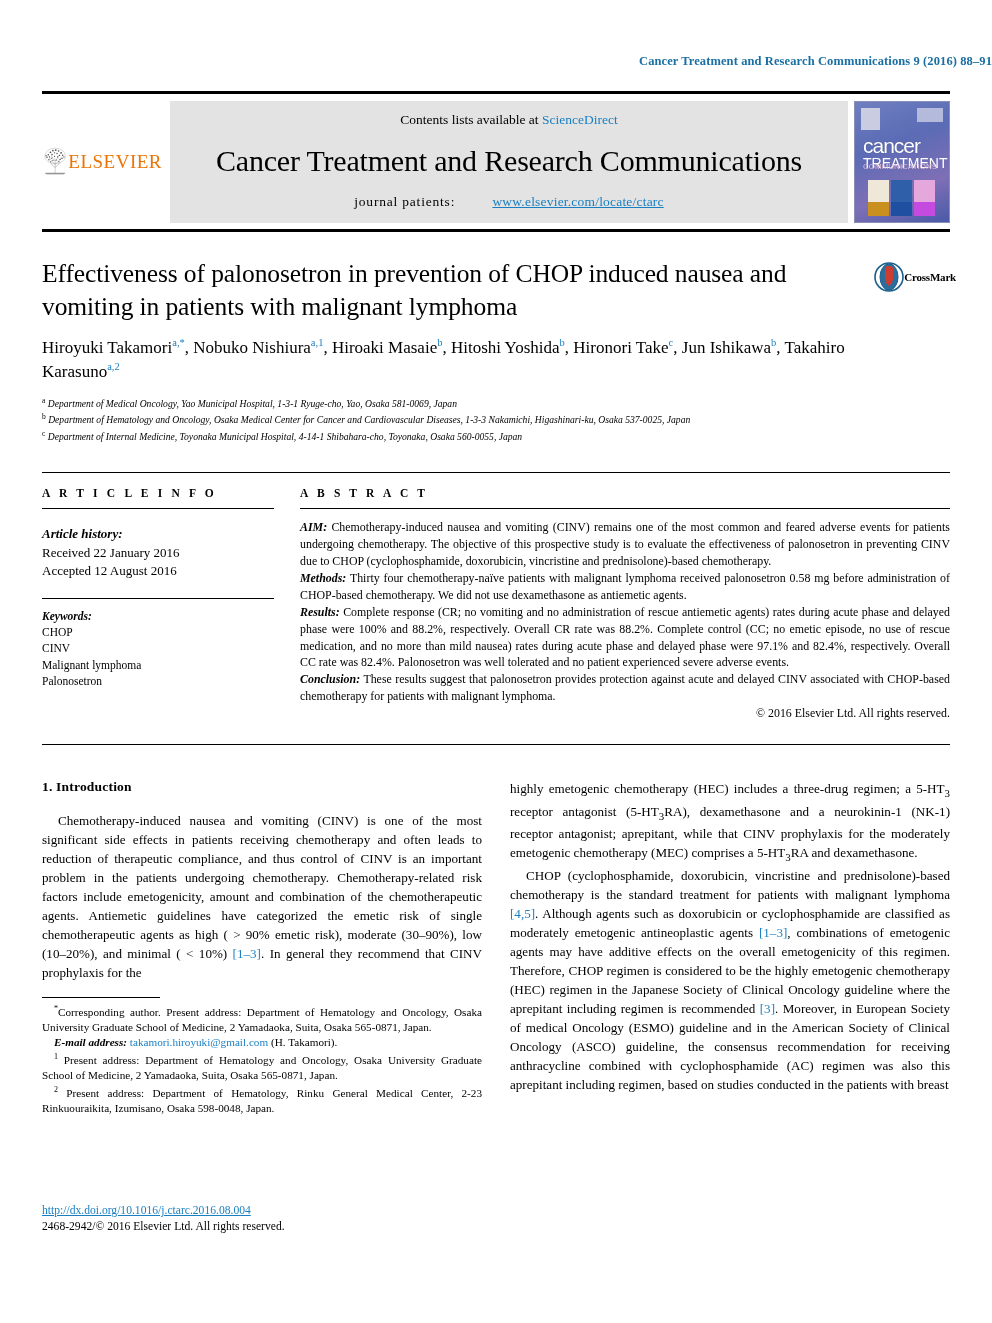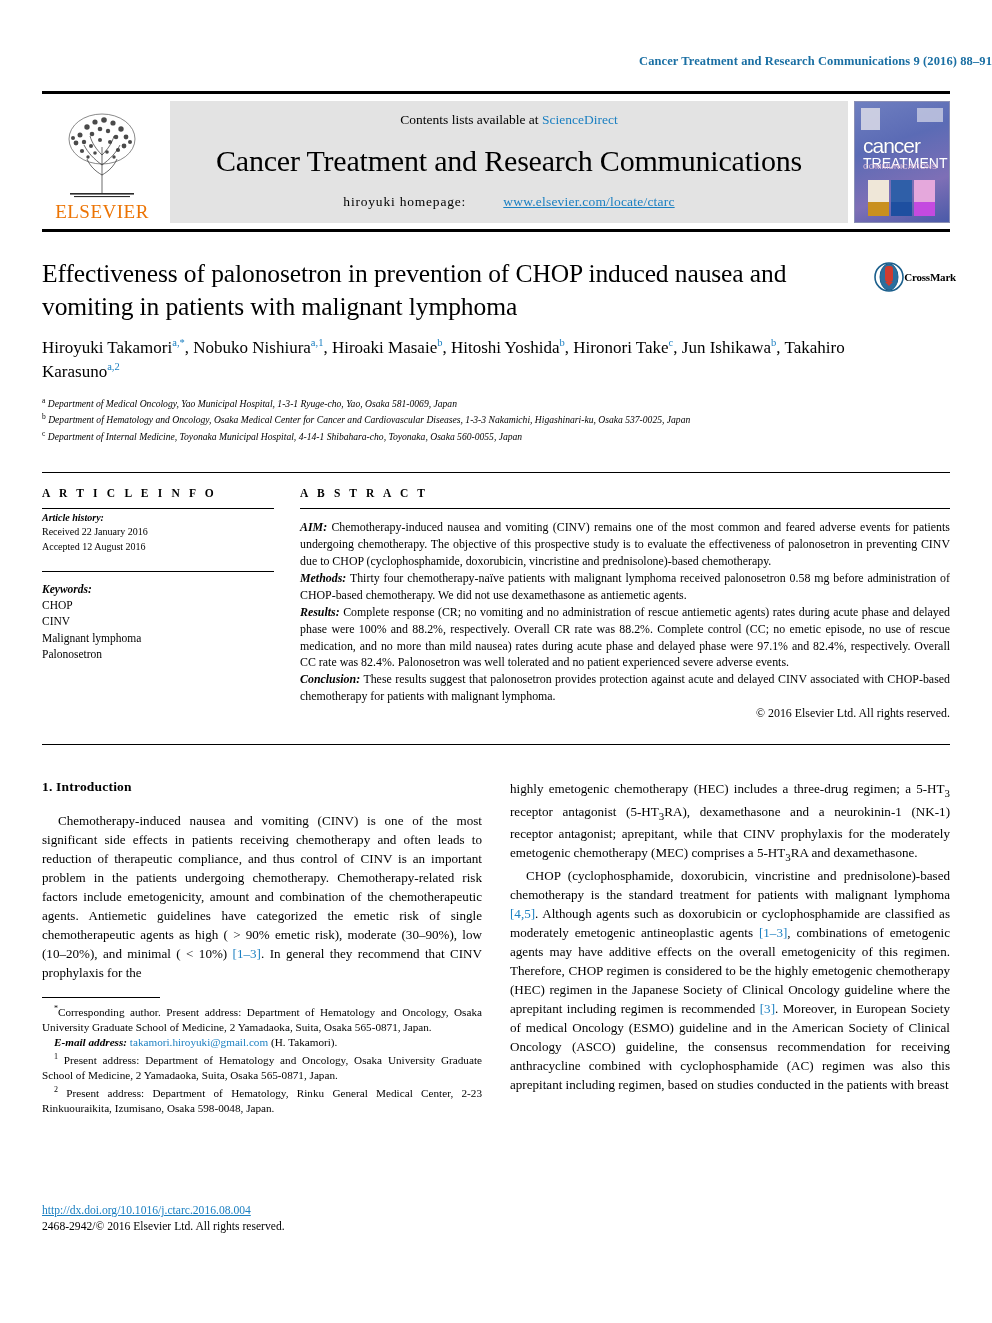"ELSEVIER" .elsevier-logo { flex-direction: column -> none }
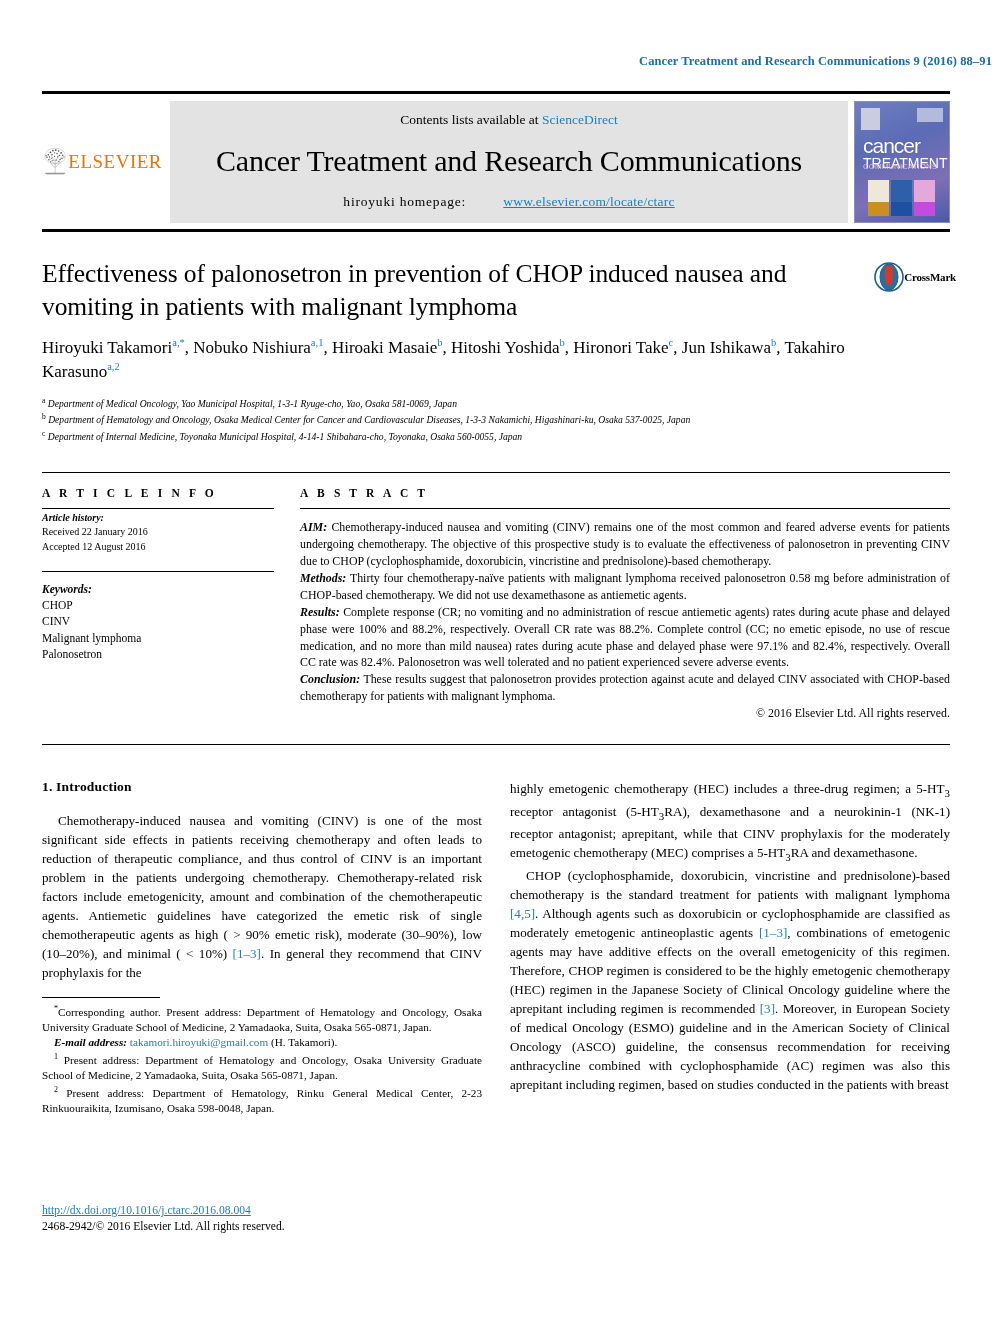"hiroyuki homepage:" span { text: hiroyuki homepage -> journal patients }
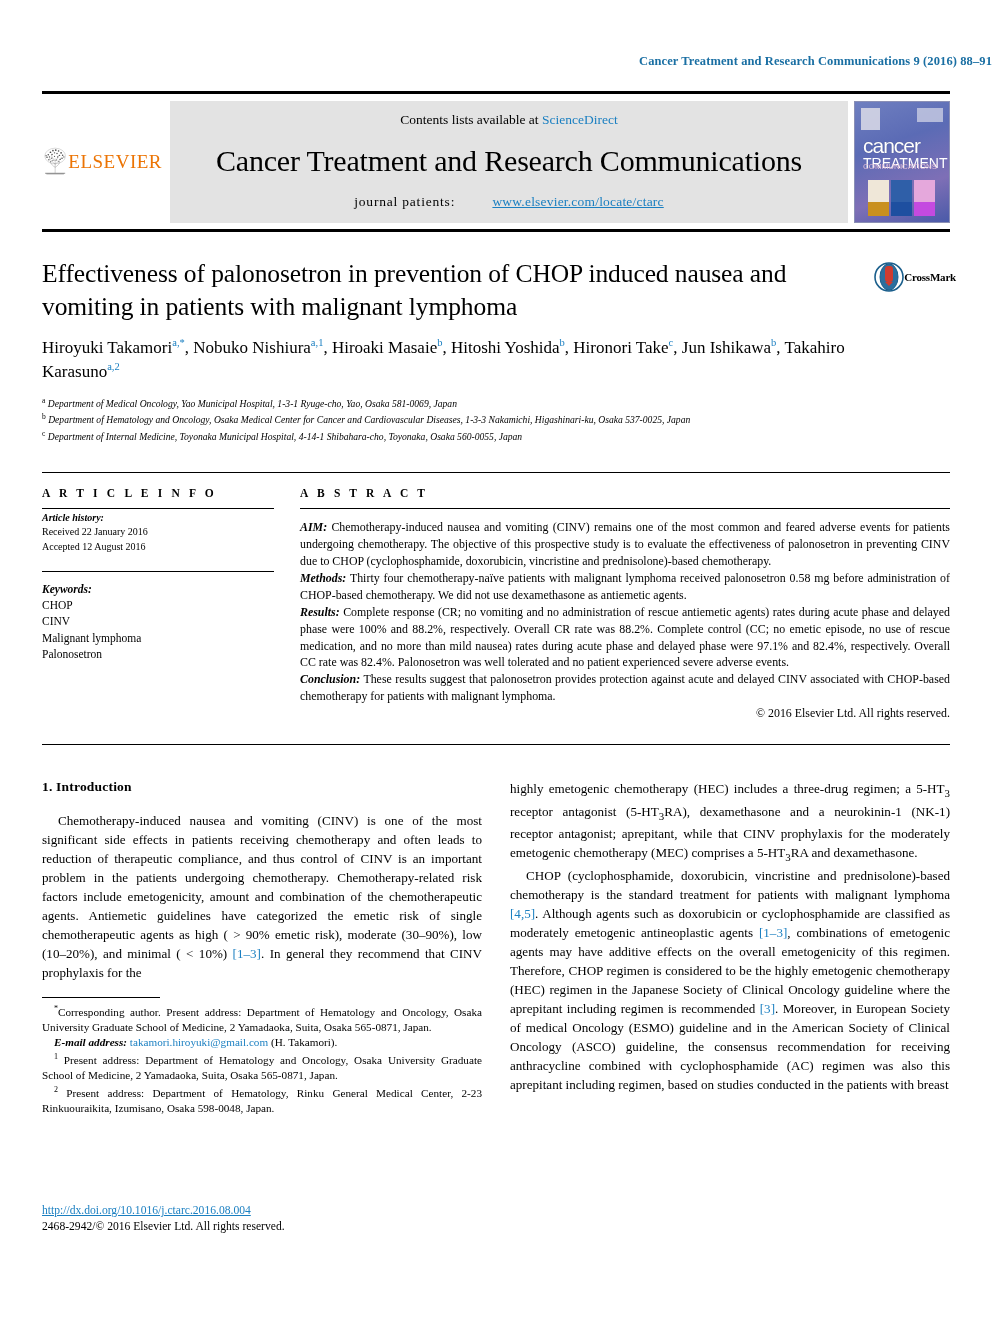"Article history:" .hist { font-size: 10px -> 13px; margin-top: 2px -> 16px }
